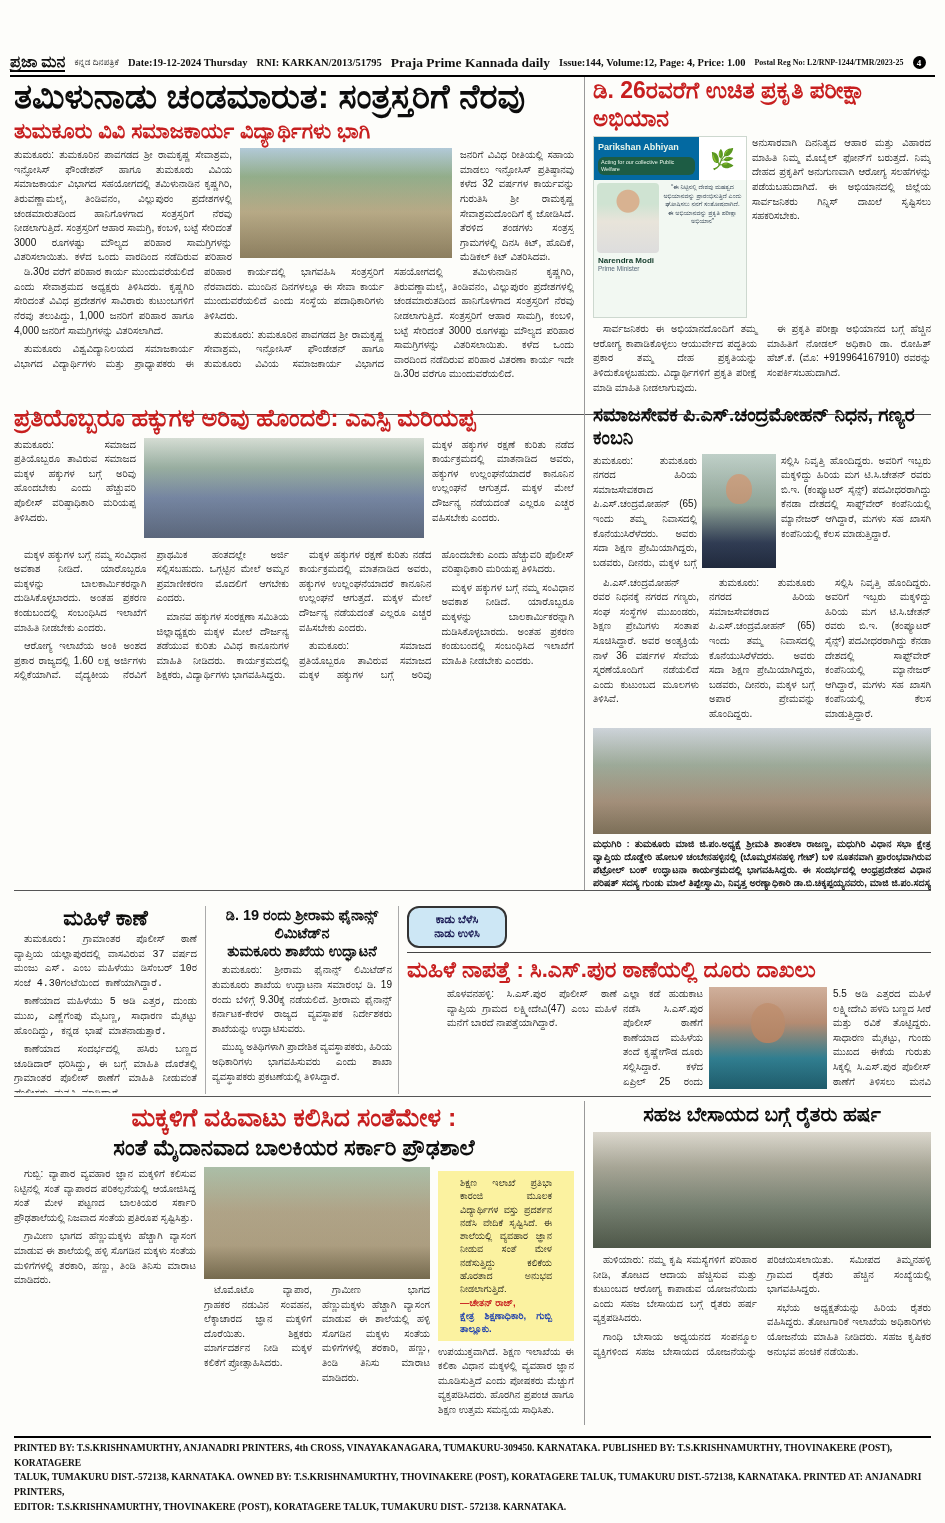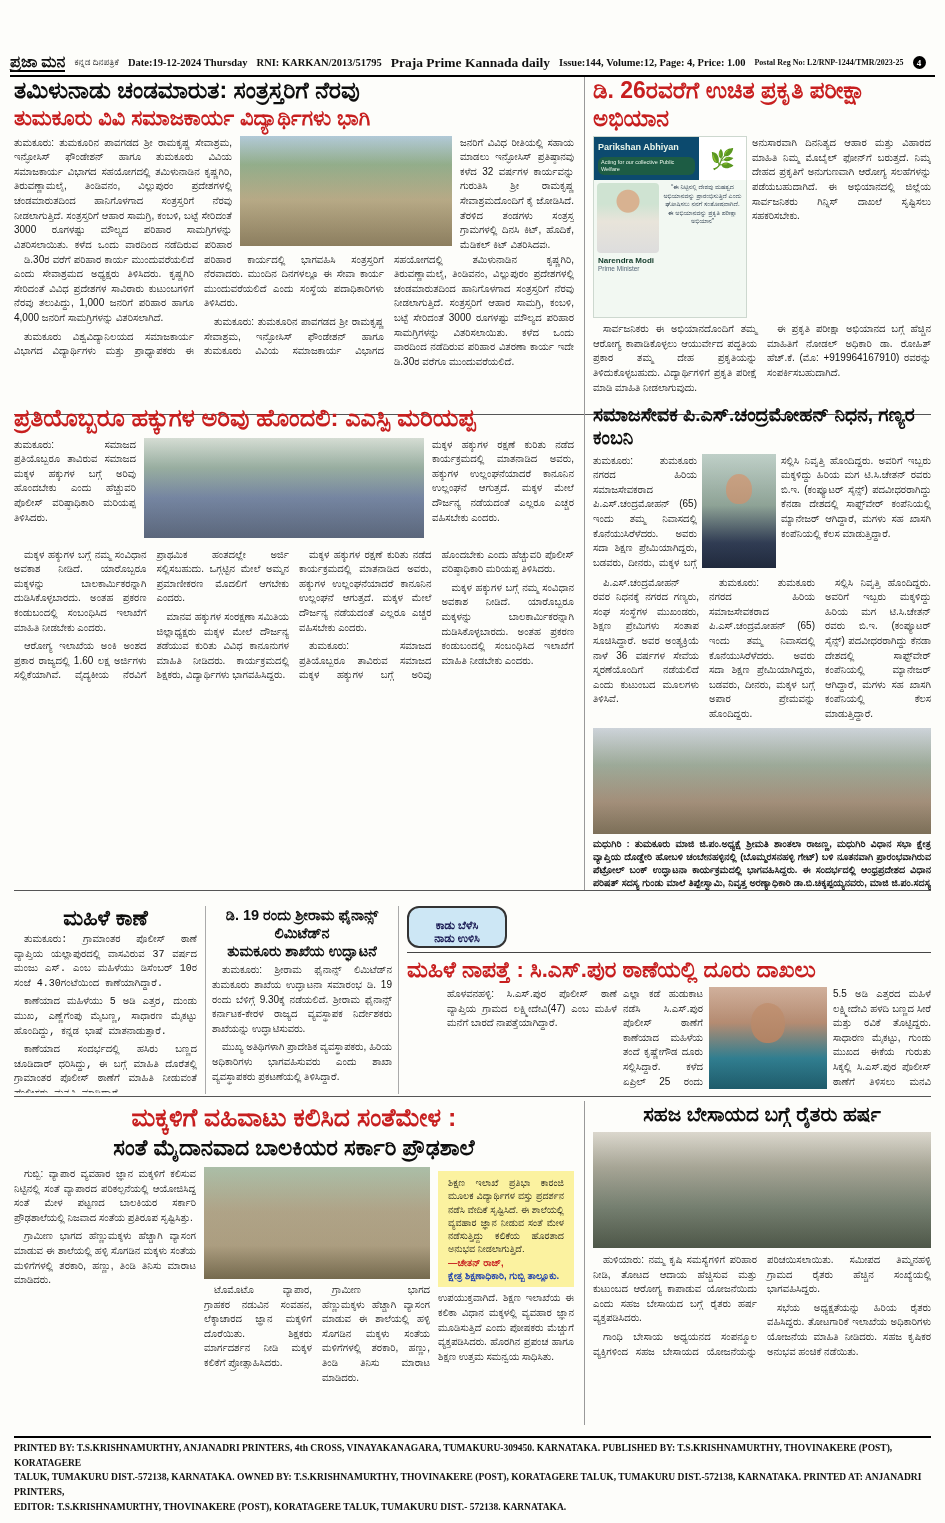"ತಮಿಳುನಾಡು ಚಂಡಮಾರುತ: ಸಂತ್ರಸ್ತರಿಗೆ ನೆರವು" .h-cyclone { font-size: 23px -> 34px }
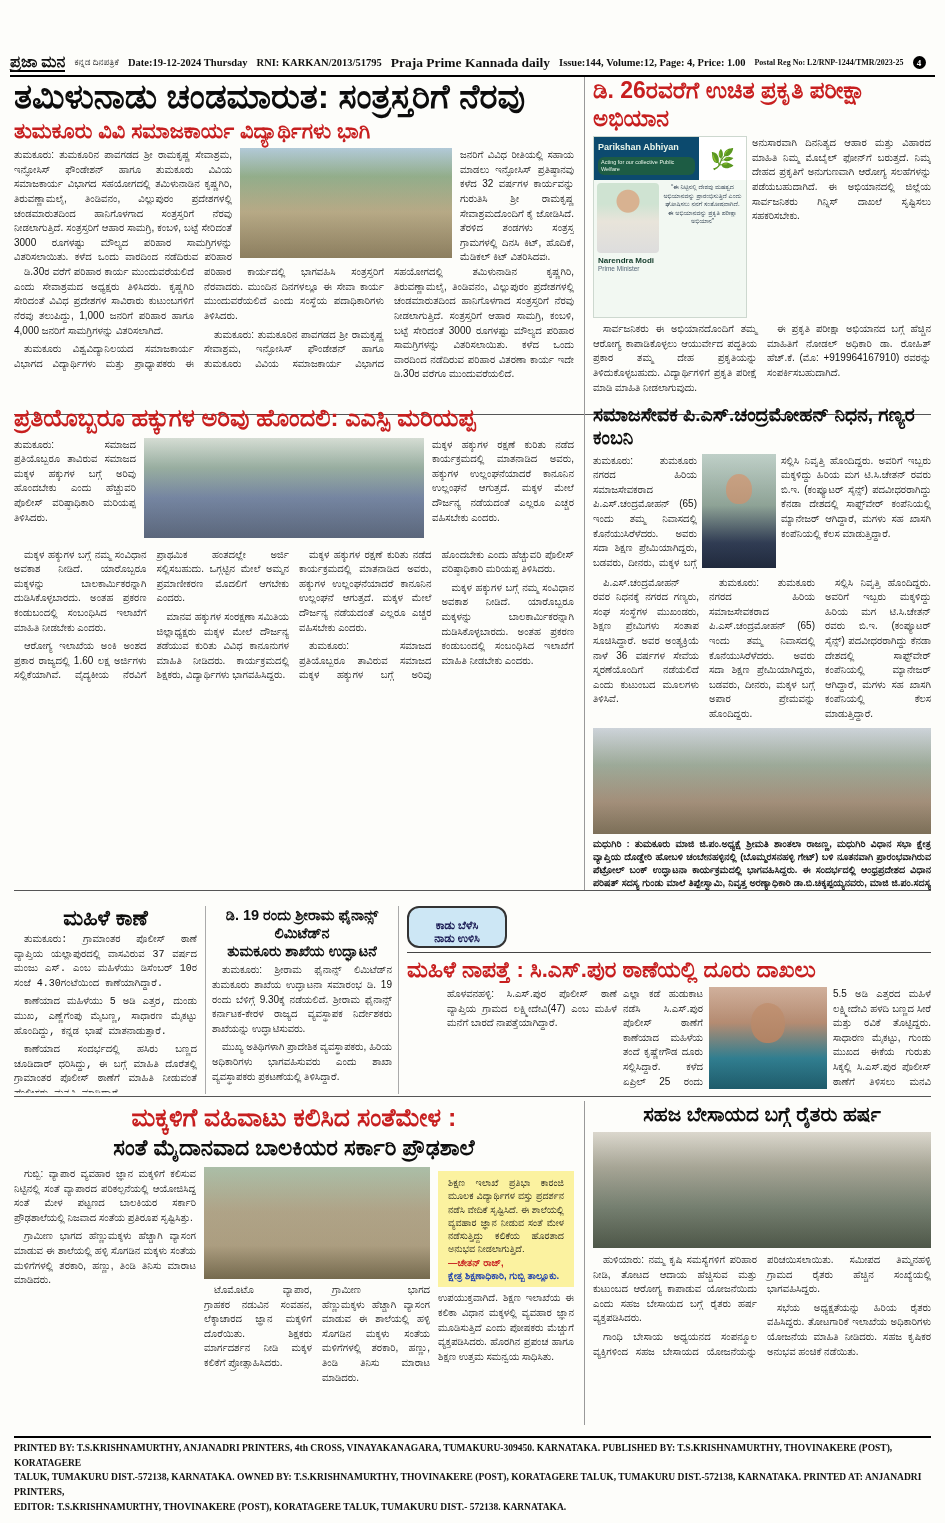"Parikshan Abhiyan" .promo-card { background: #0c4a6e -> #0369a1 }
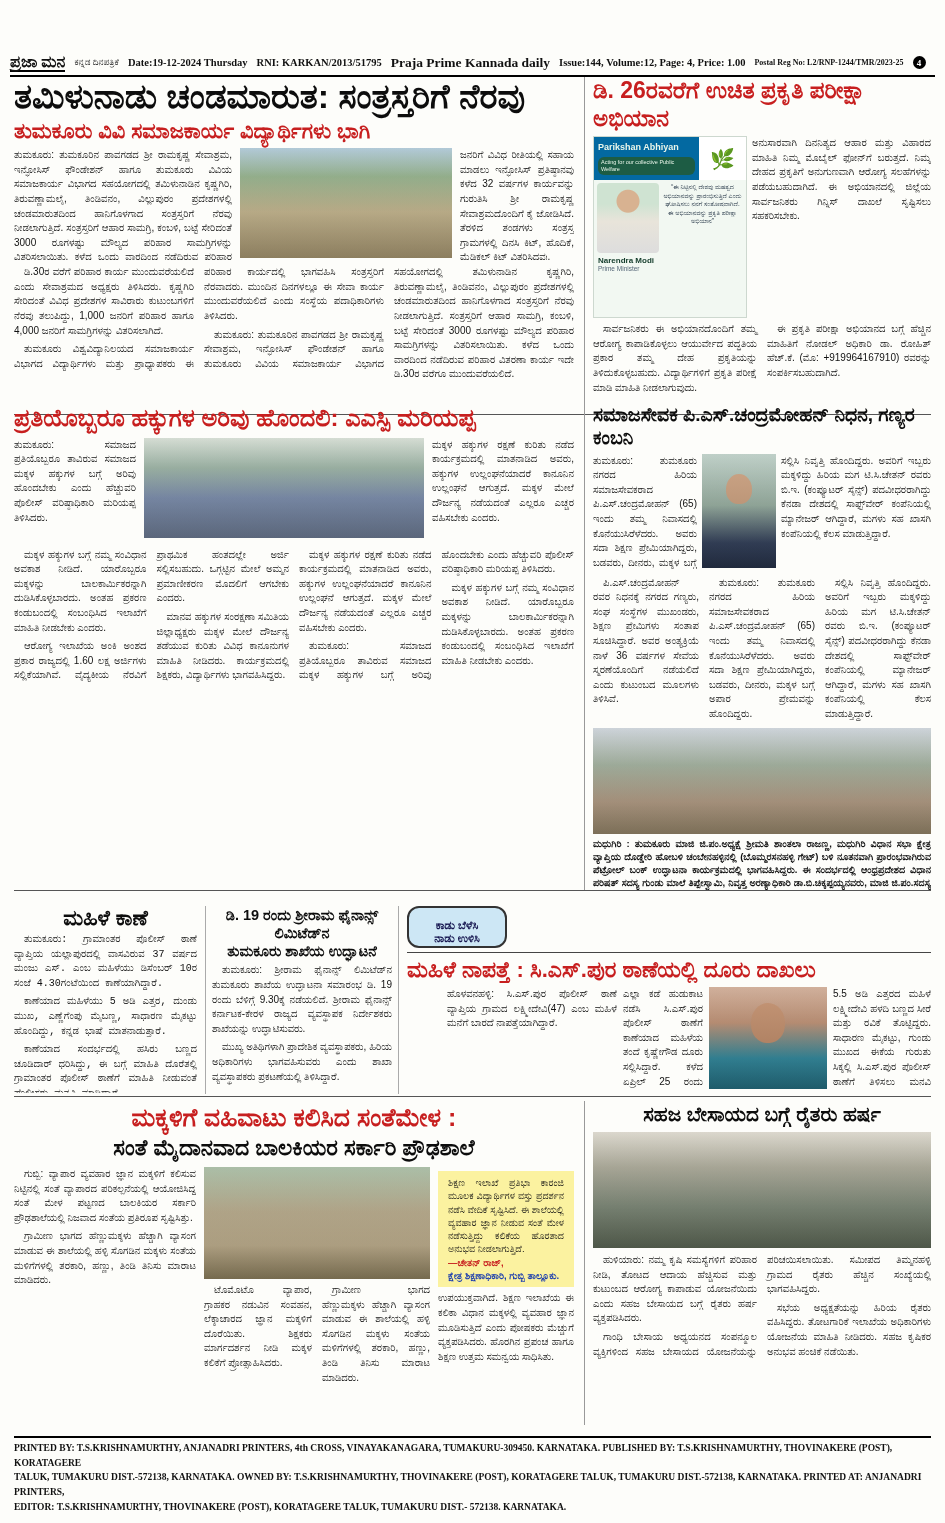"ಕಾಡು ಬೆಳೆಸಿ" .eco-box { justify-content: flex-end -> center }
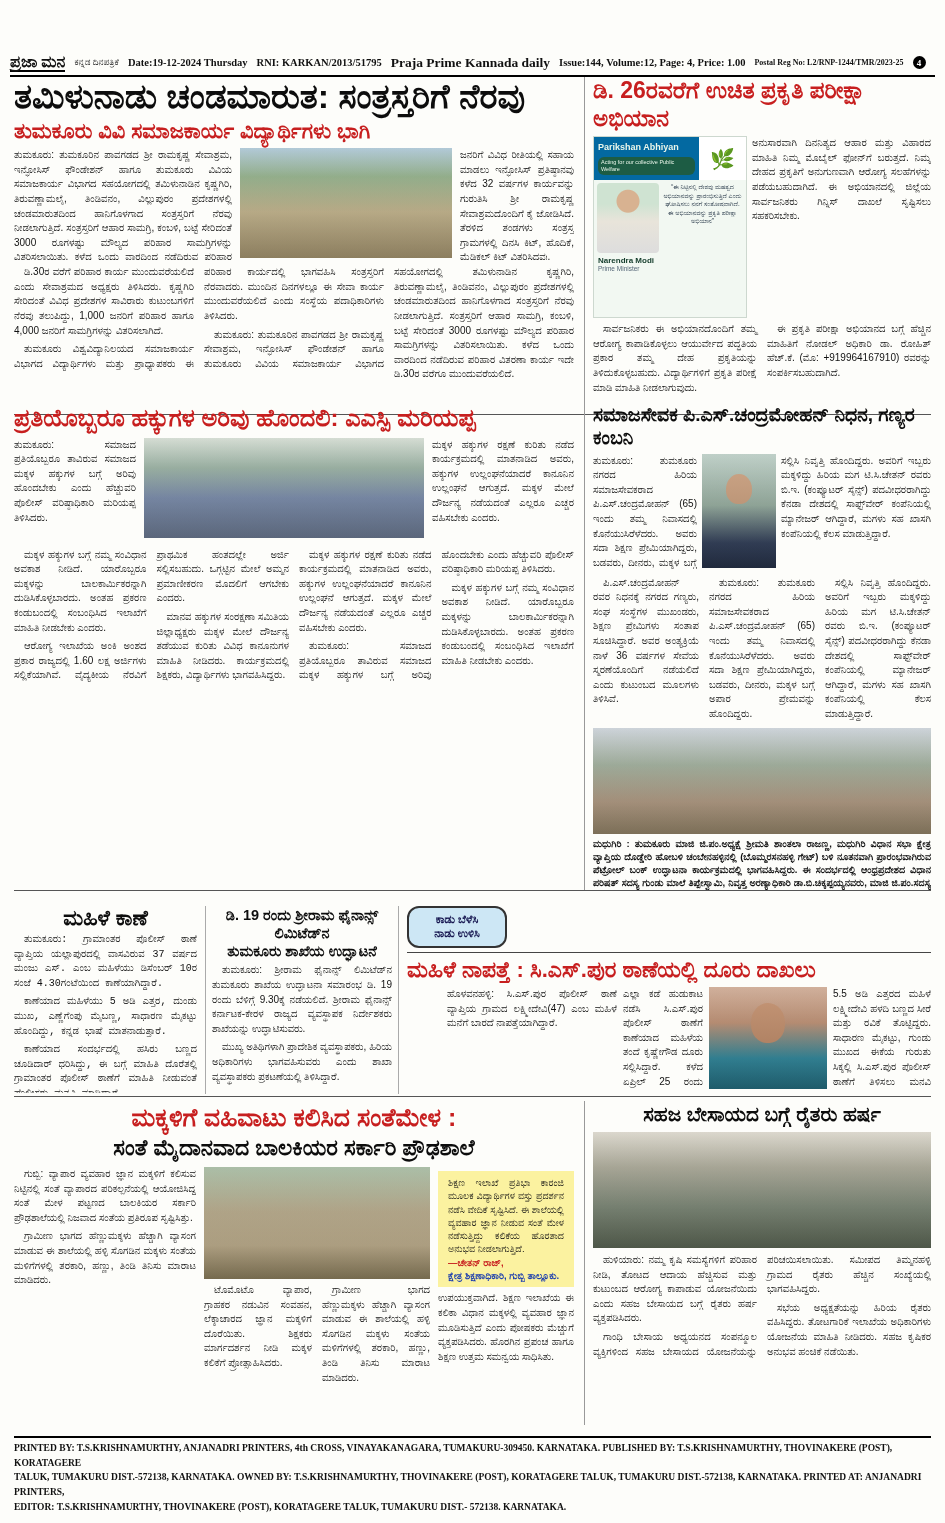"ಶಿಕ್ಷಣ ಇಲಾಖೆ ಪ್ರತಿಭಾ ಕಾರಂಜಿ ಮೂಲಕ" .quote-box { padding: 5px 10px -> 5px 22px }
